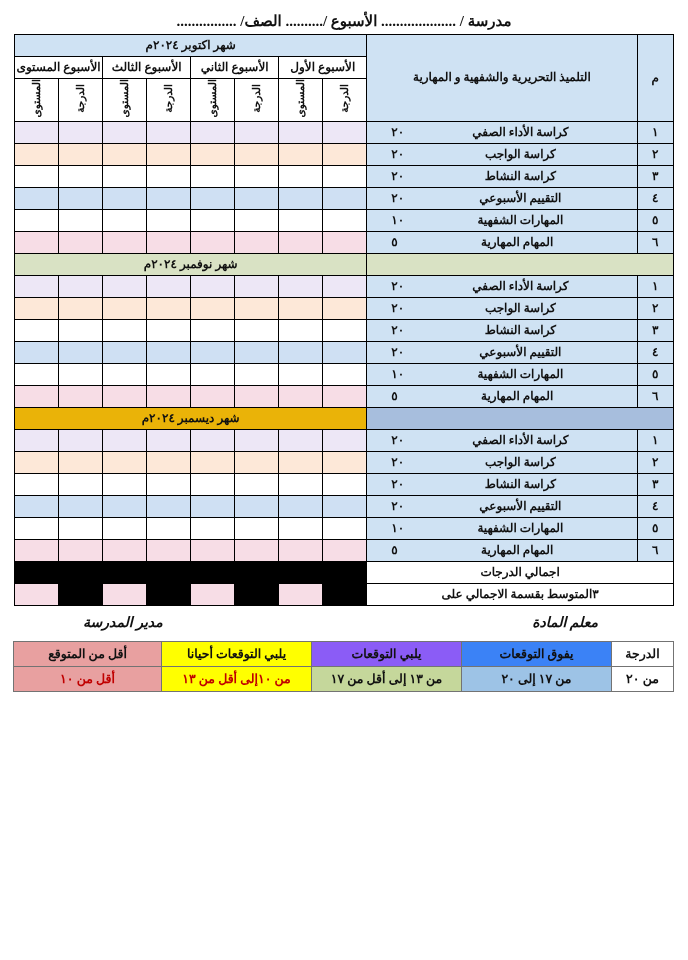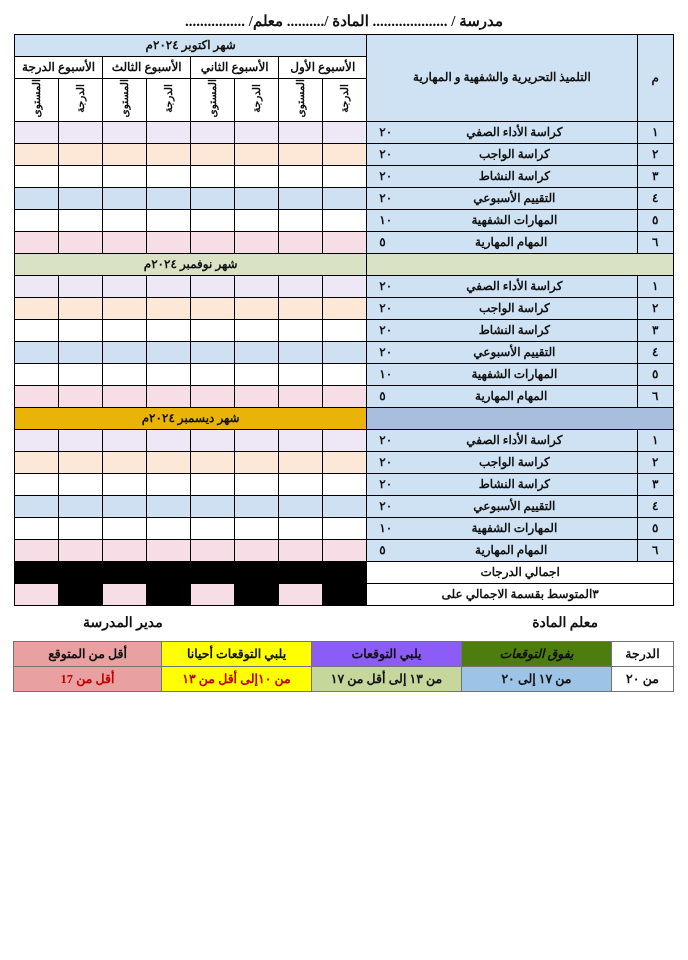"مدرسة / .................... المادة" div.hdr { text: المادة /..........     معلم/ -> الأسبوع /..........     الصف/ }
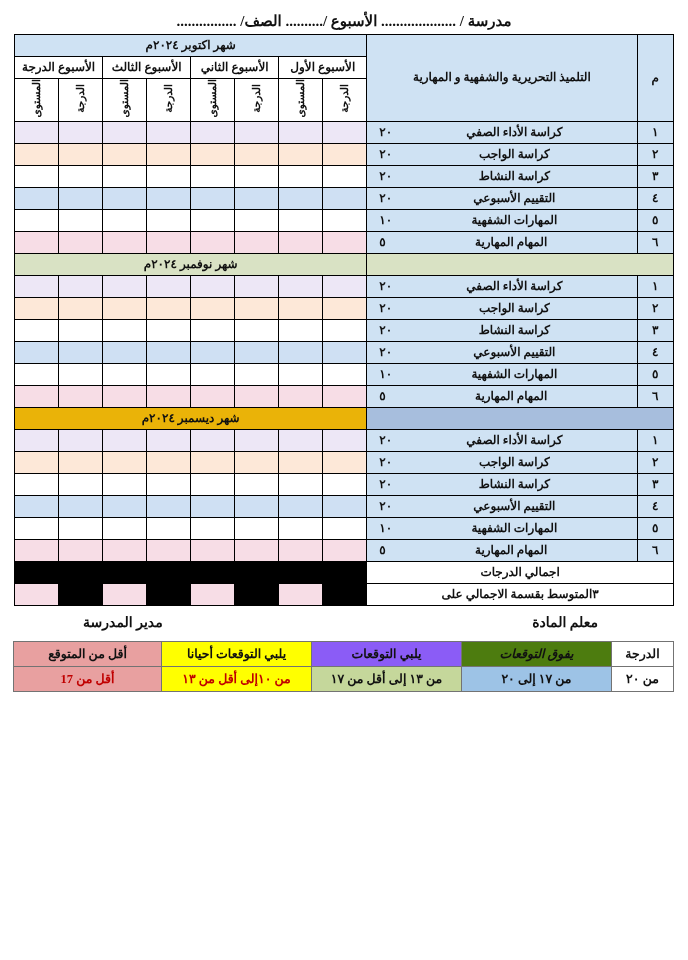"الأسبوع الدرجة" td.week-head { text: الدرجة -> المستوى }
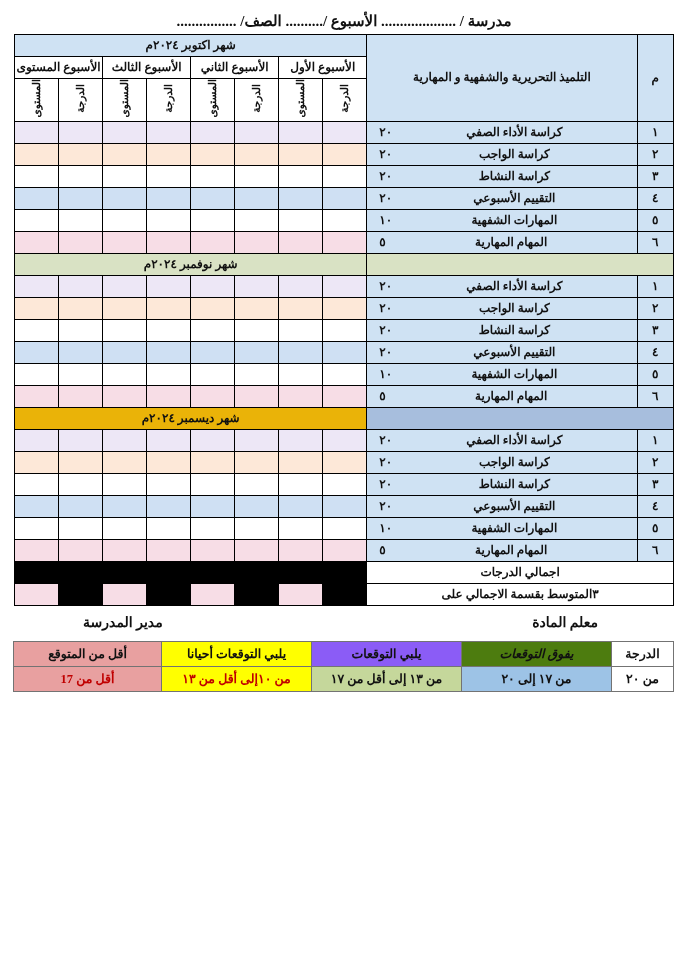"٢٠" .c-task .score { margin-left: 12px -> none; padding-left: 0 -> 24px }
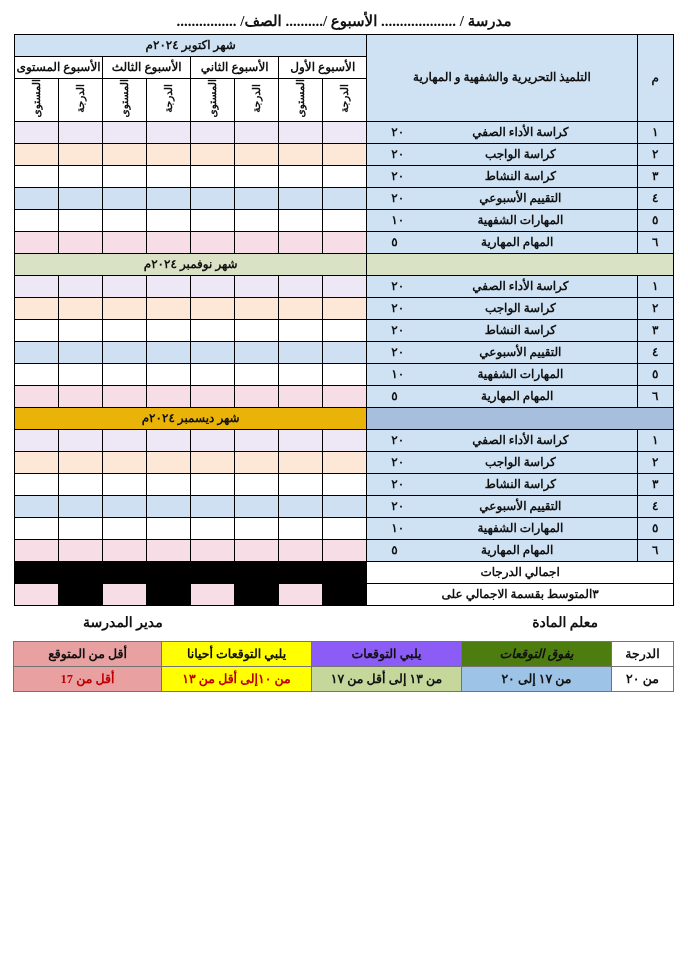"مدير المدرسة" .sign-row div { font-style: none -> italic }
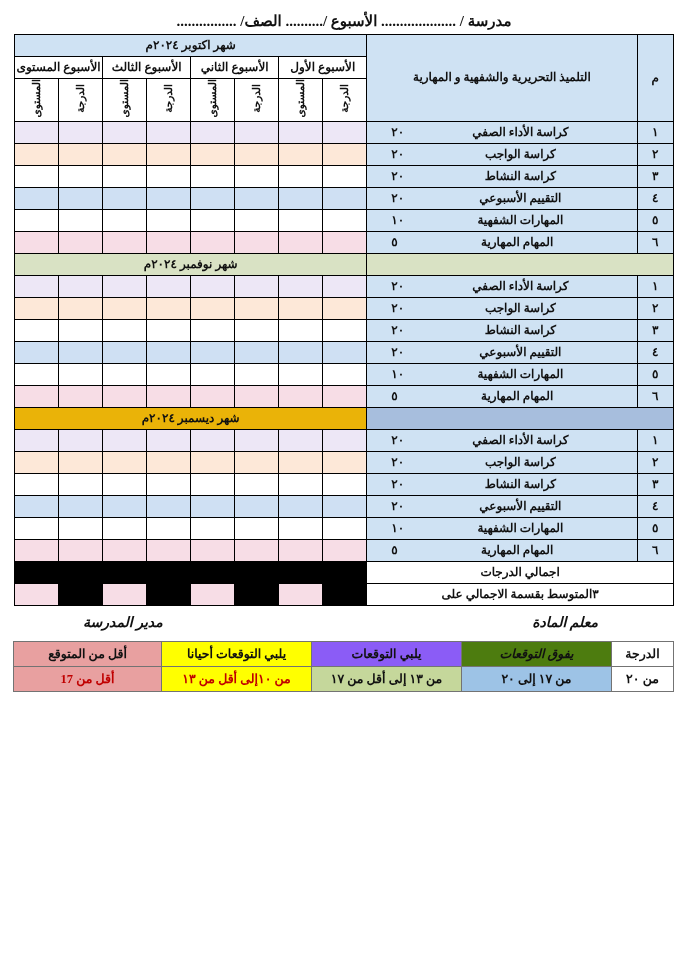"يفوق التوقعات" .lg-b { background: #4d7c0f -> #3b82f6; font-style: italic -> none }
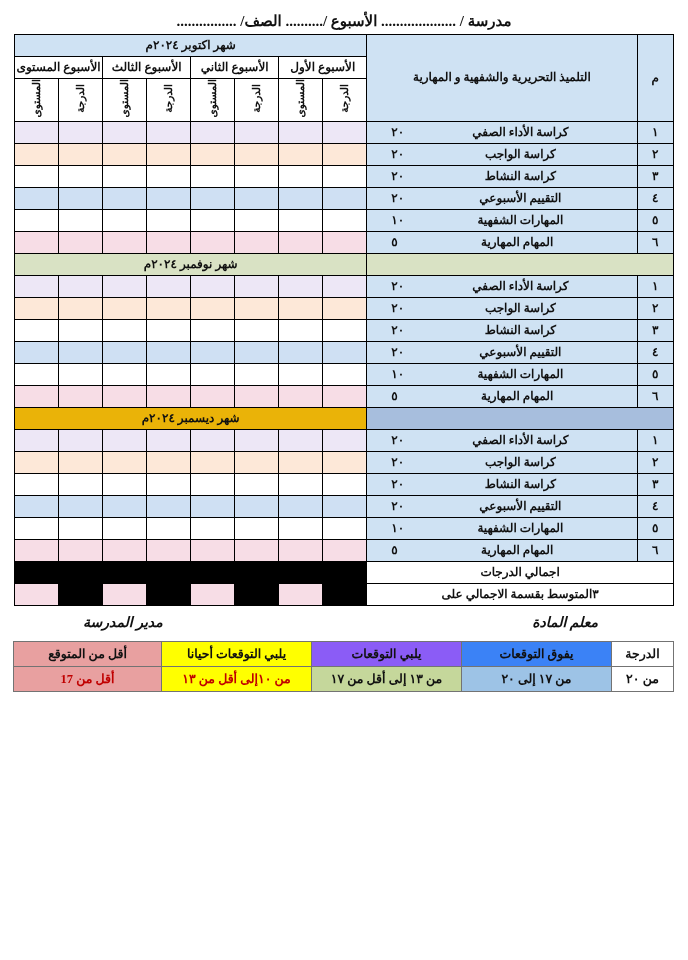"أقل من 17" td.lg-r2 { text: 17 -> ١٠ }
